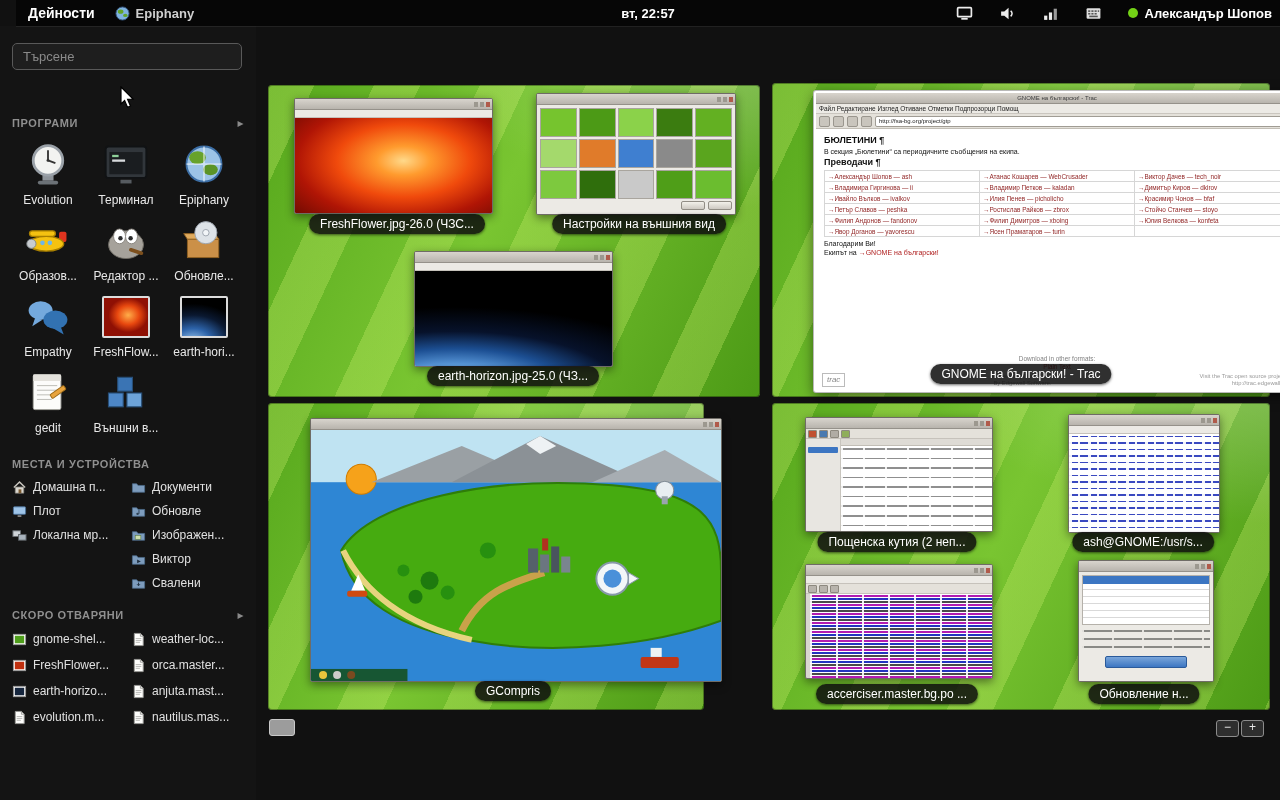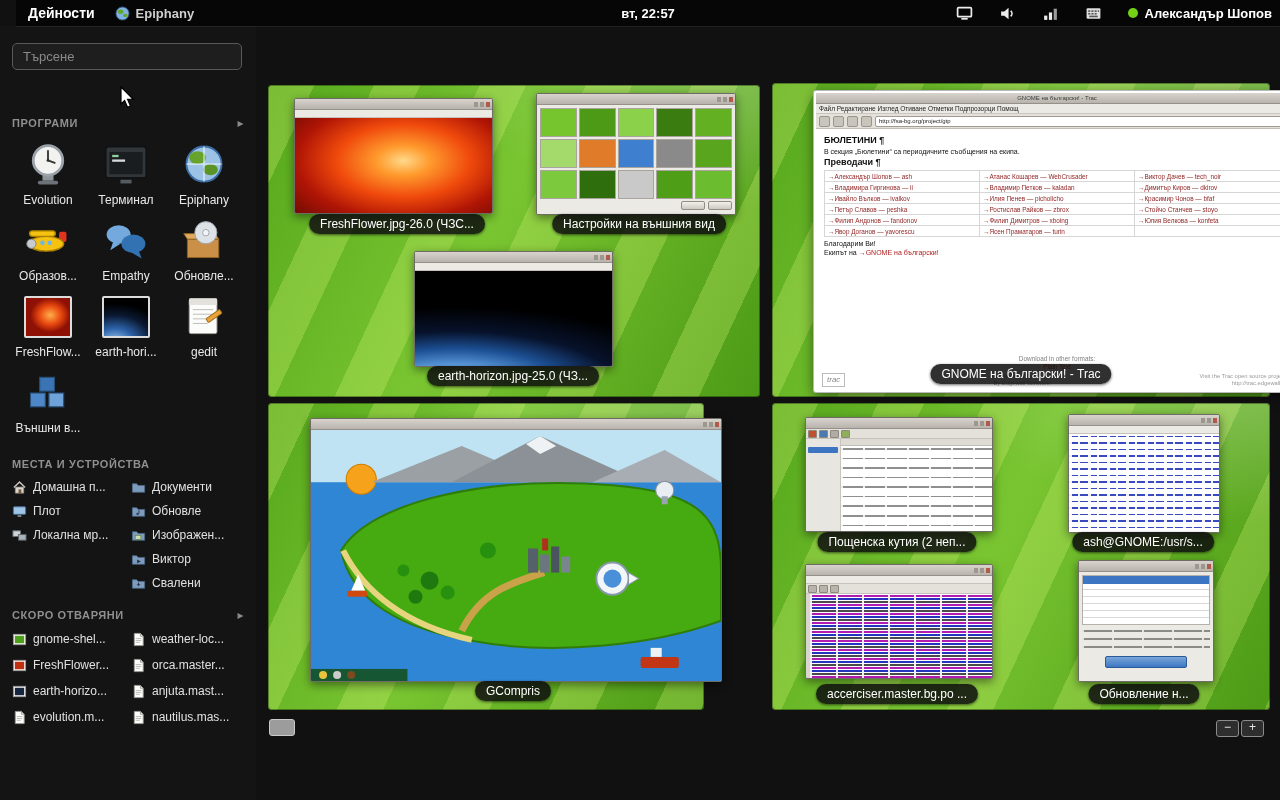"Редактор ..." div.app { html: none -> <div> <div> <svg> <ellipse></ellipse> <ellipse></ellipse> <ellipse></ellipse> <circle></circle> <circle></circle> <rect></rect> </svg> </div> <div>Редактор ...</div> </div> }
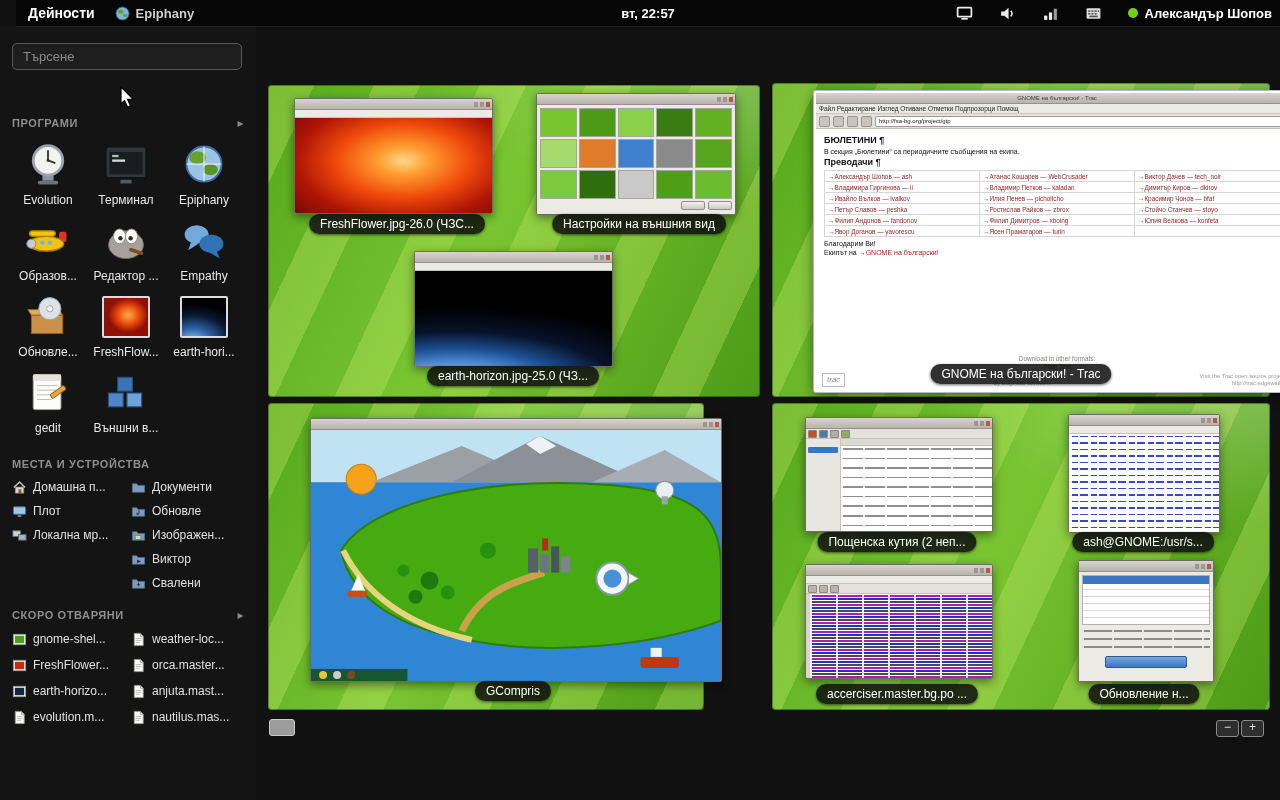"Empathy" div.app { order: before "Обновле..." -> after "Обновле..." }
